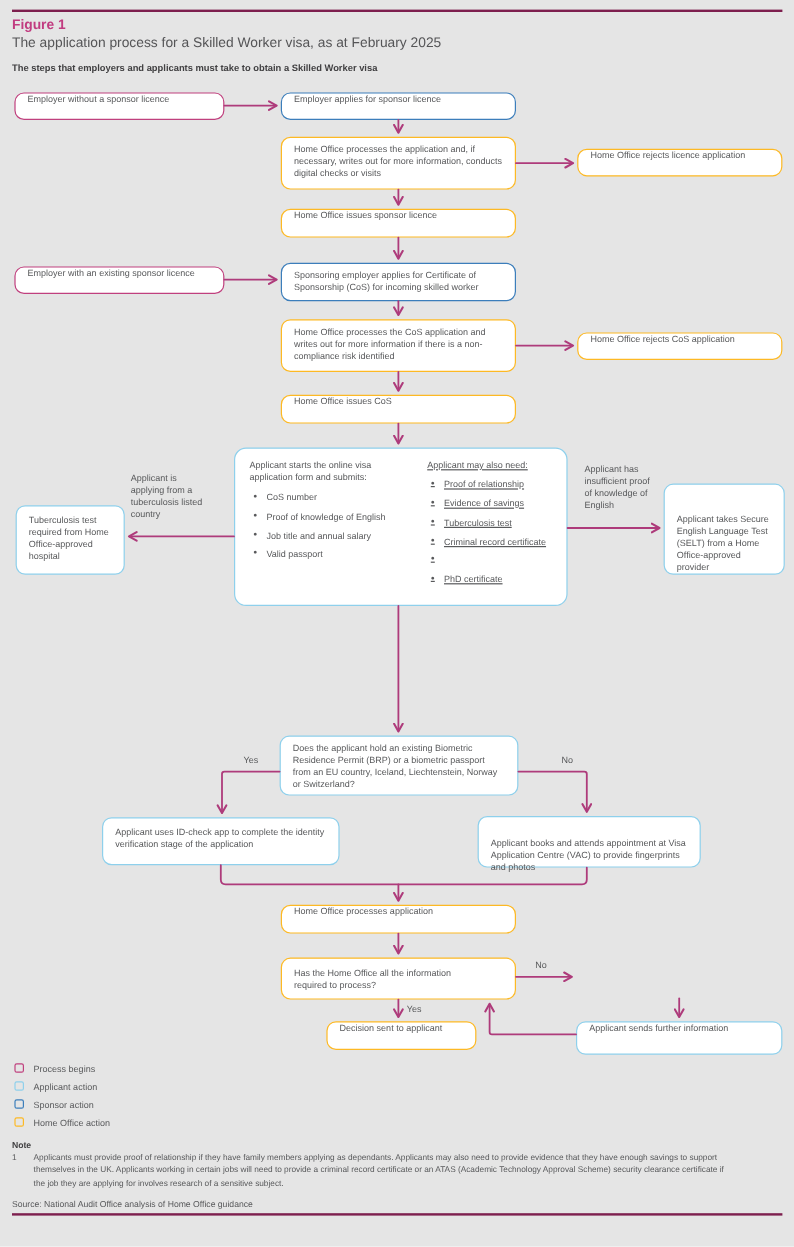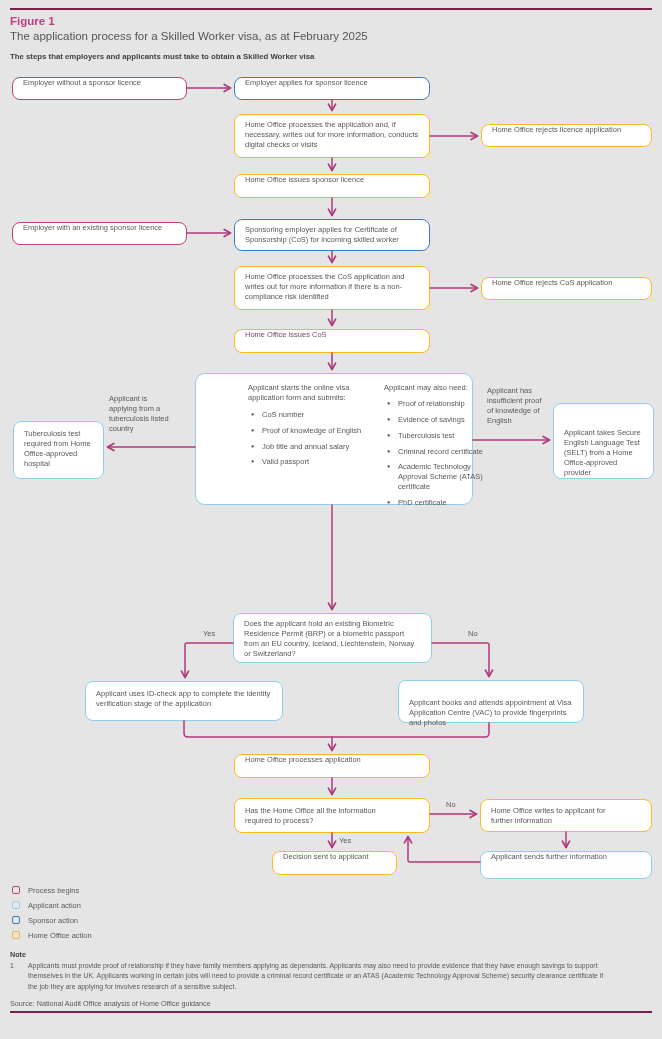"Applicant starts the online visa" .col-left { margin-left: 40px -> none }
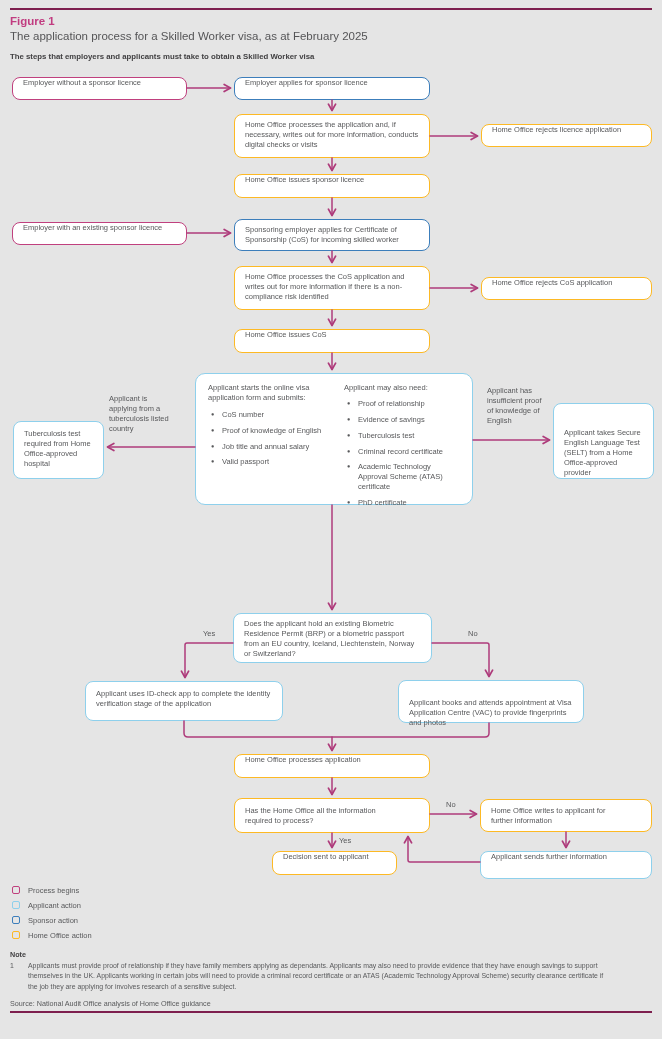"Applicant may also need:" .col-right { margin-left: none -> 12px; text-decoration: none -> underline }
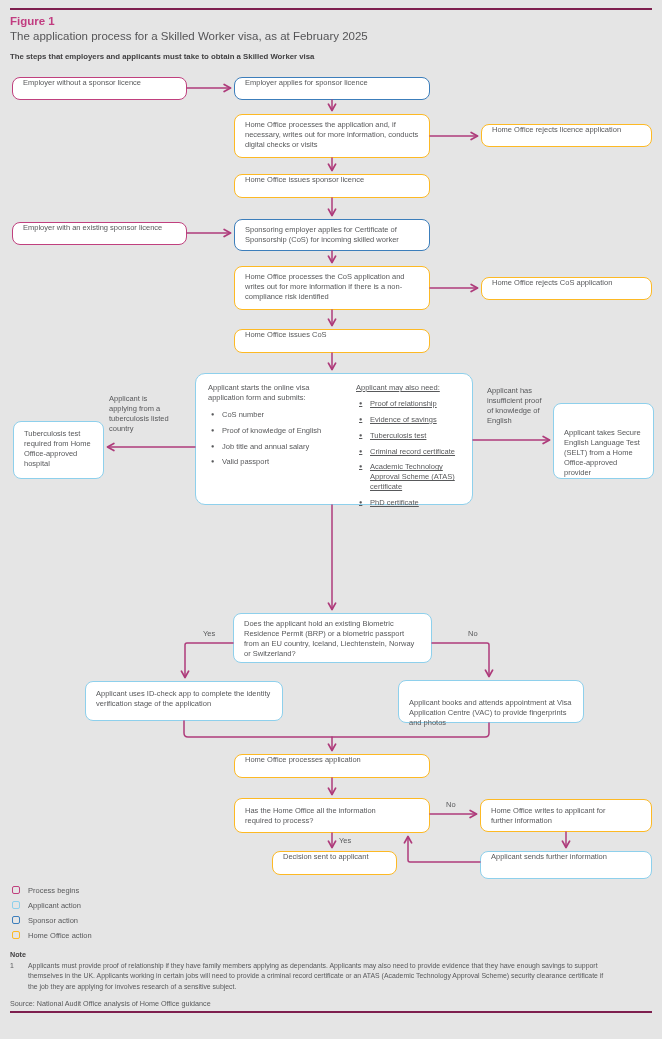"Academic Technology Approval Scheme" span.blt-txt { html: <span>Academic Technology Approval Scheme (ATAS) certificate</span> -> none }
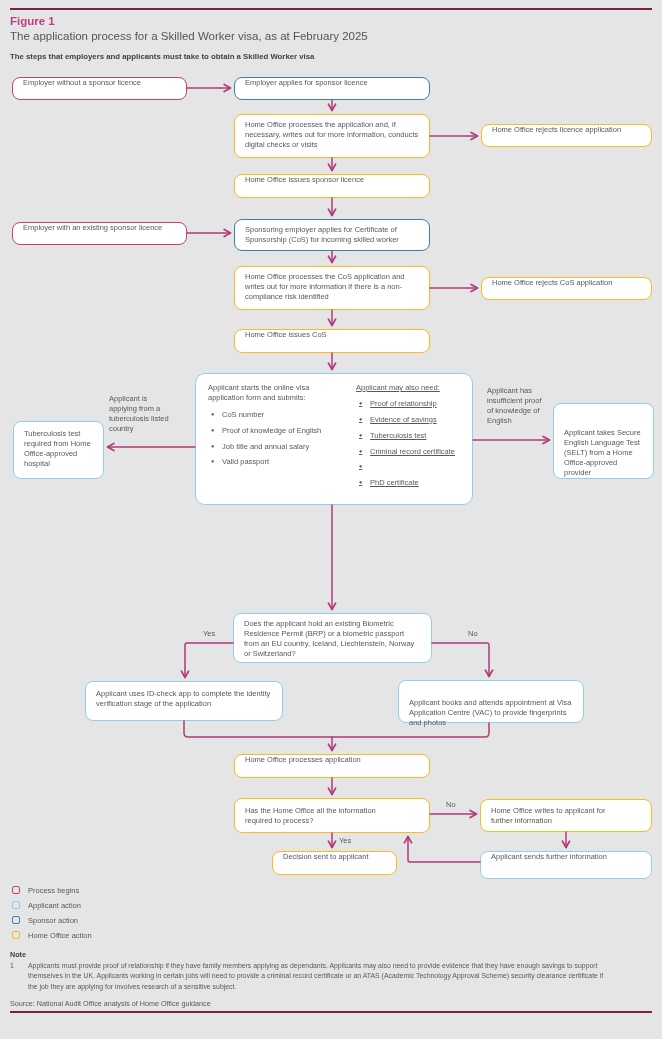"Home Office writes to applicant" div.node { html: <div> <span>Home Office writes to applicant for further information</span> </div> -> none }
